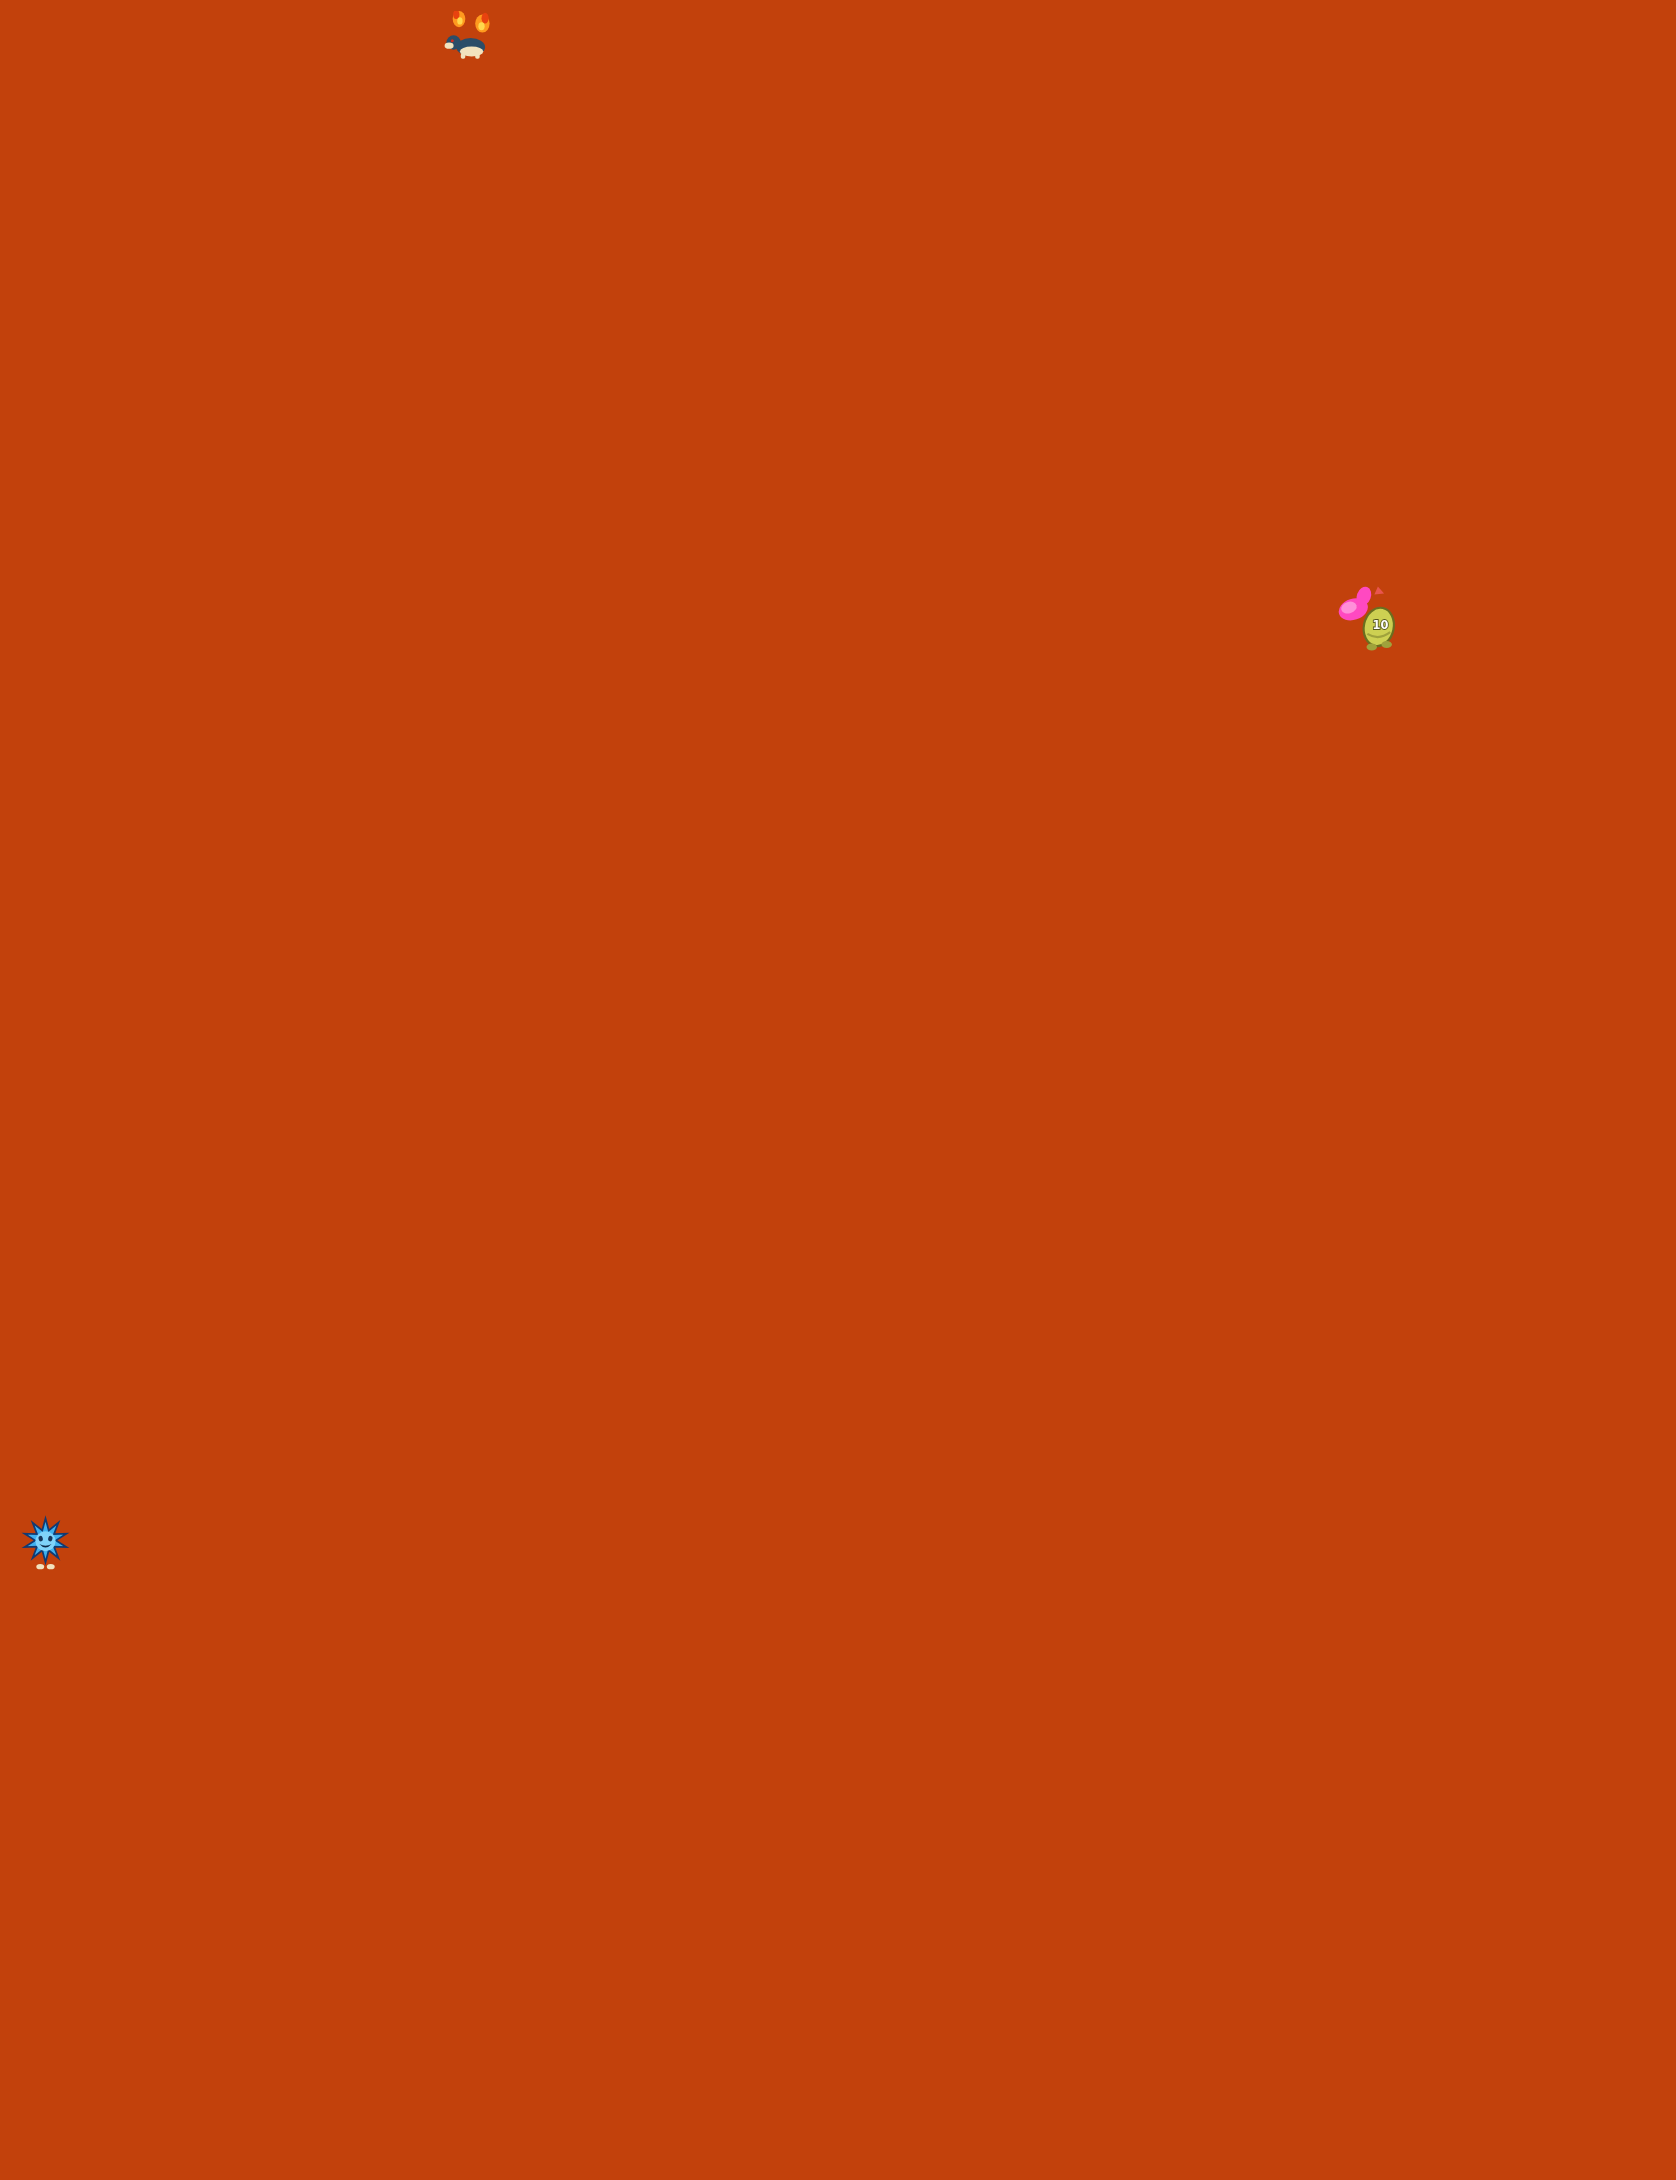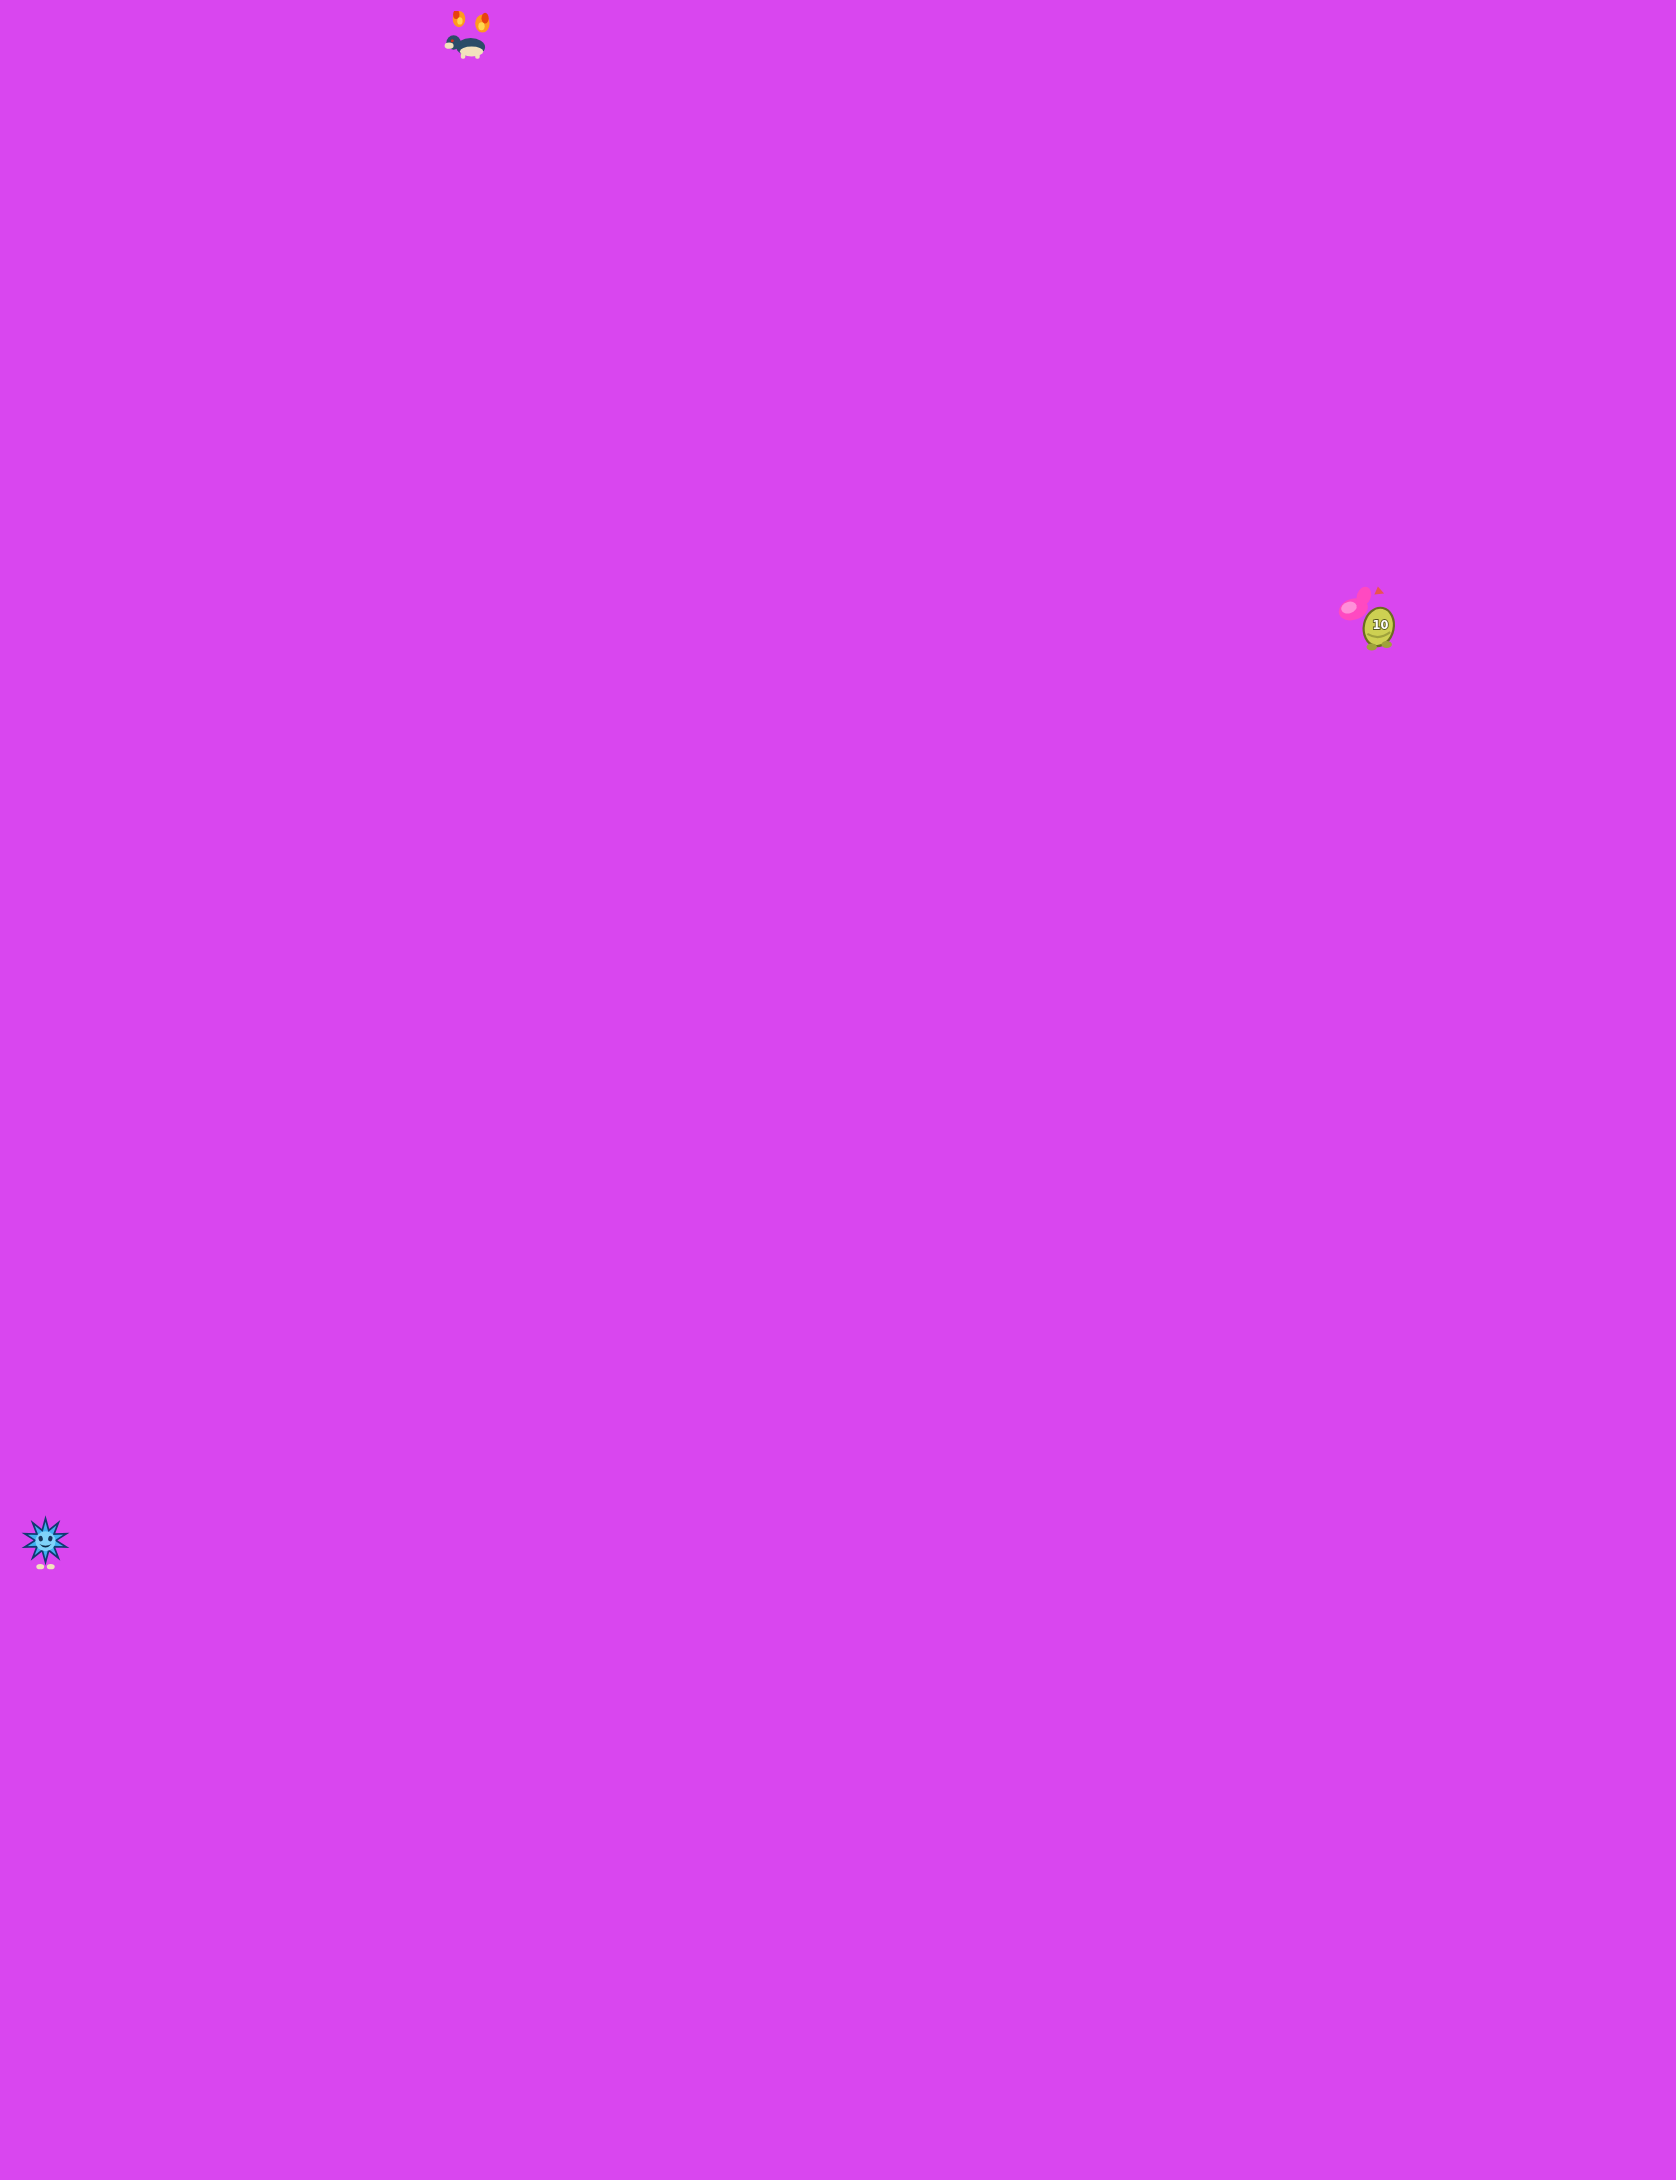"10" .game-field { background: #d946ef -> #c2410c }
